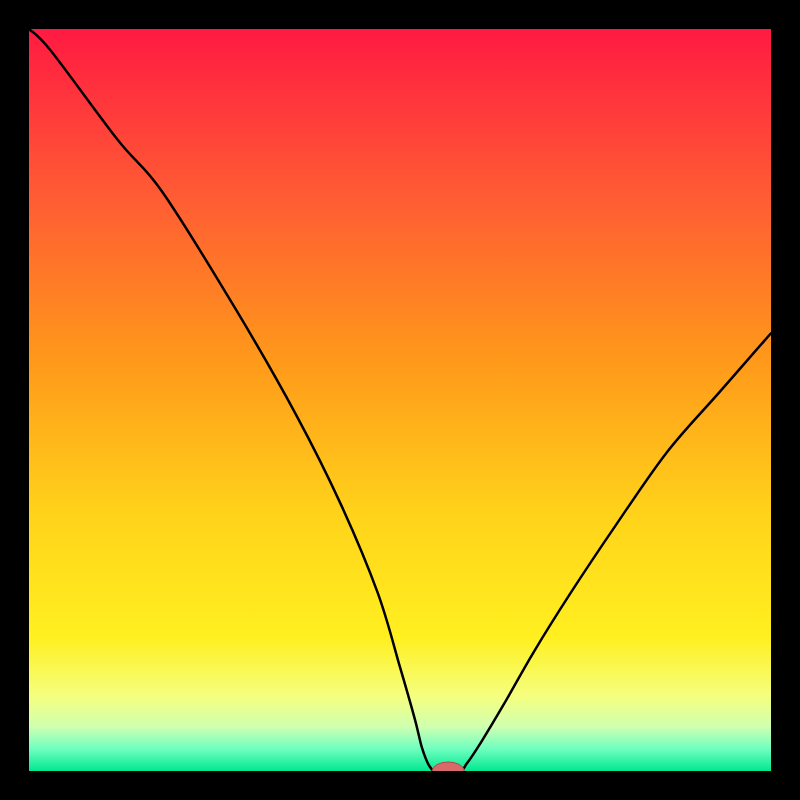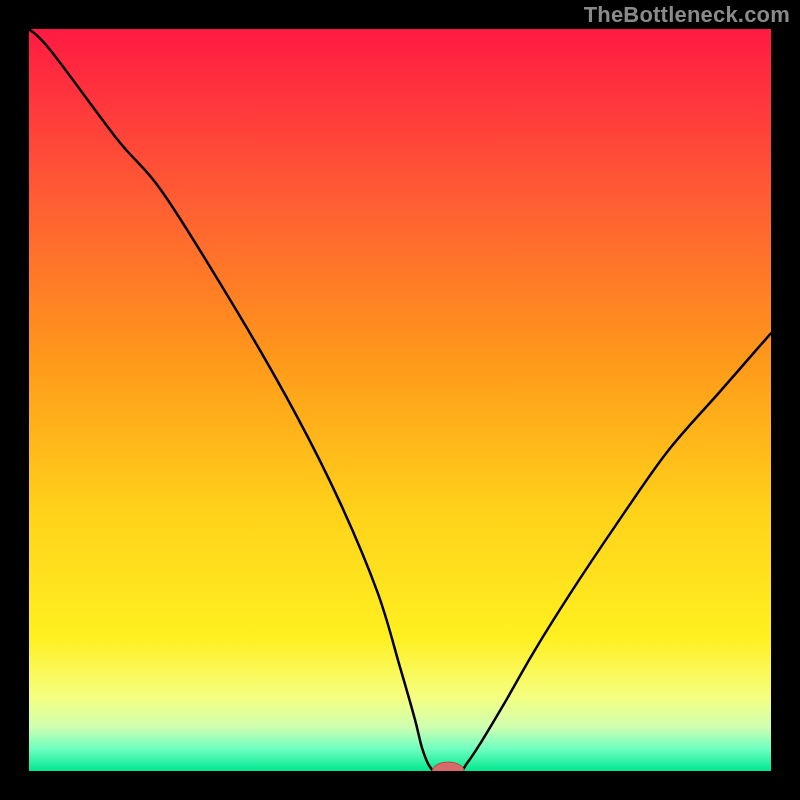"TheBottleneck.com" div.watermark { html: <div>TheBottleneck.com</div> -> none }
